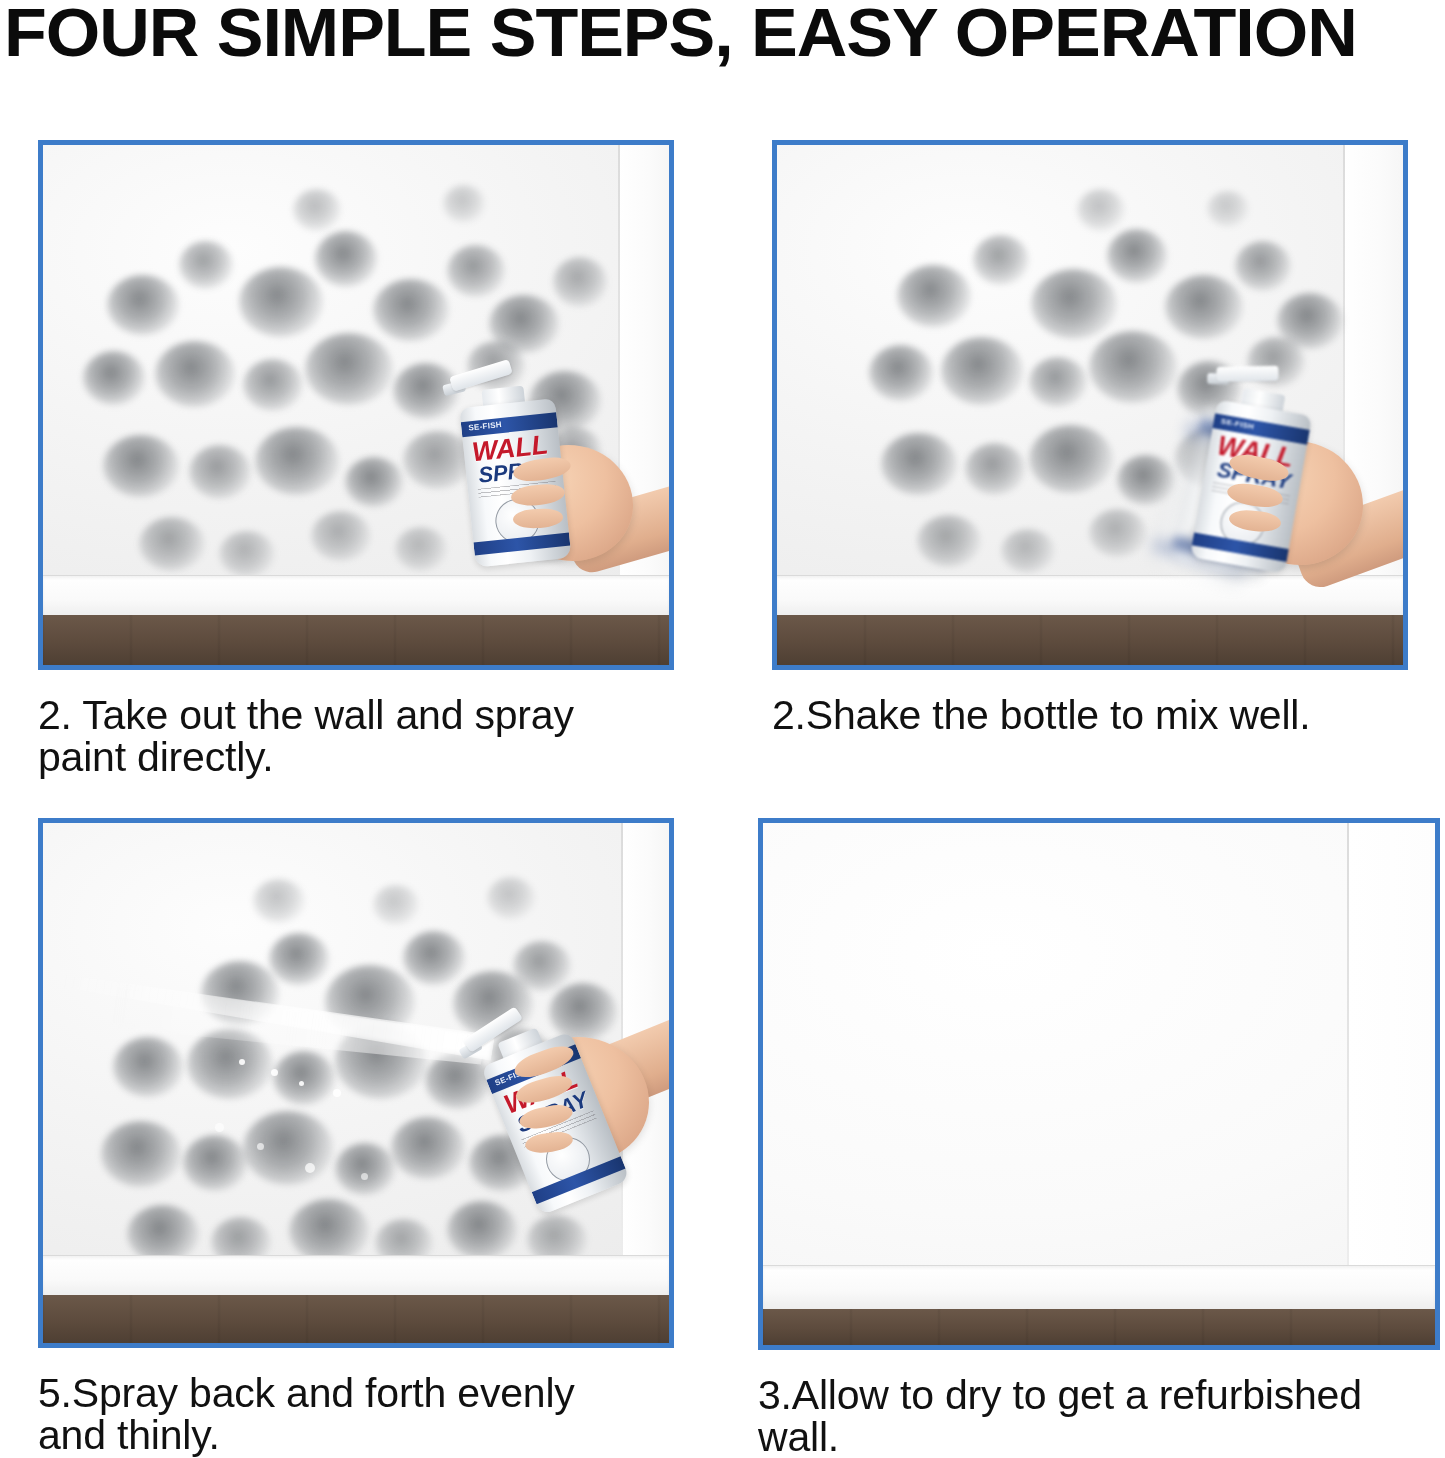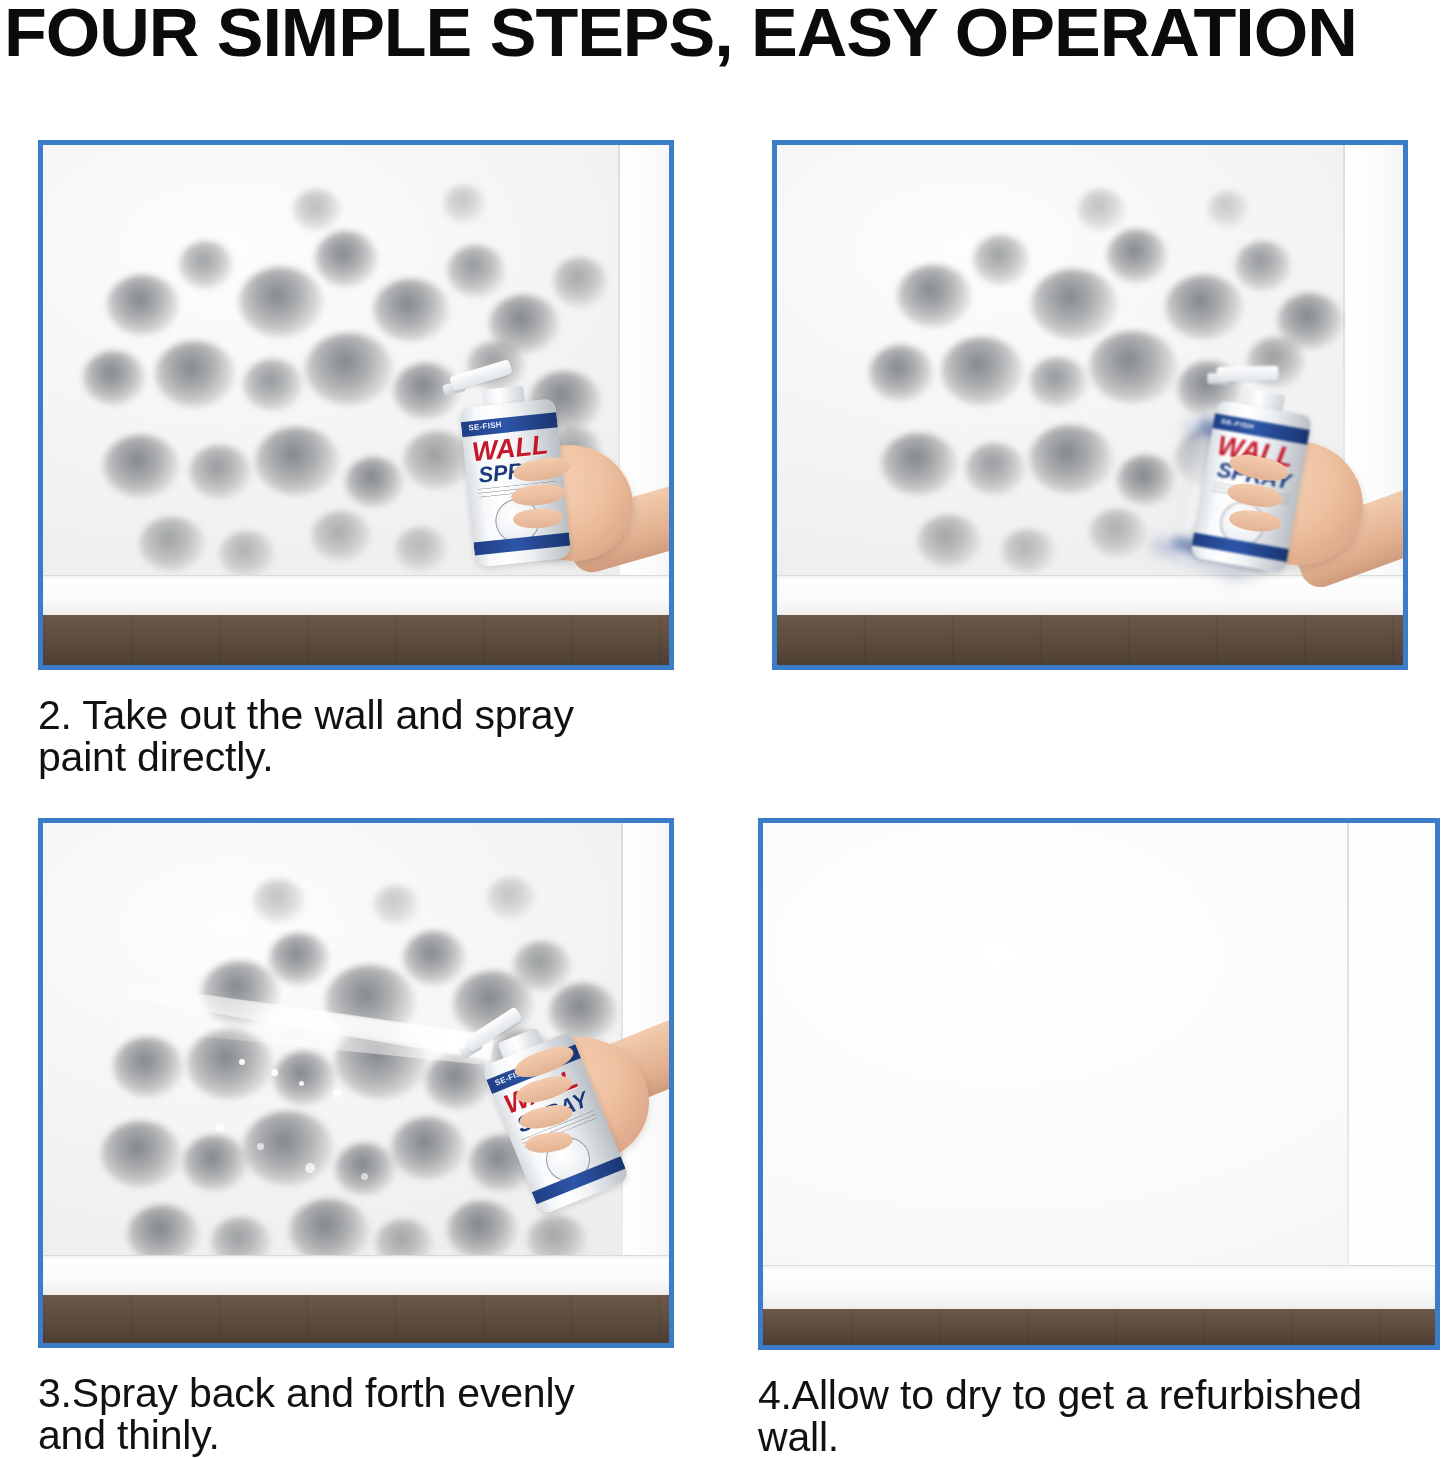"2.Shake the bottle to mix" div.caption { html: none -> <div>2.Shake the bottle to mix well.</div> }
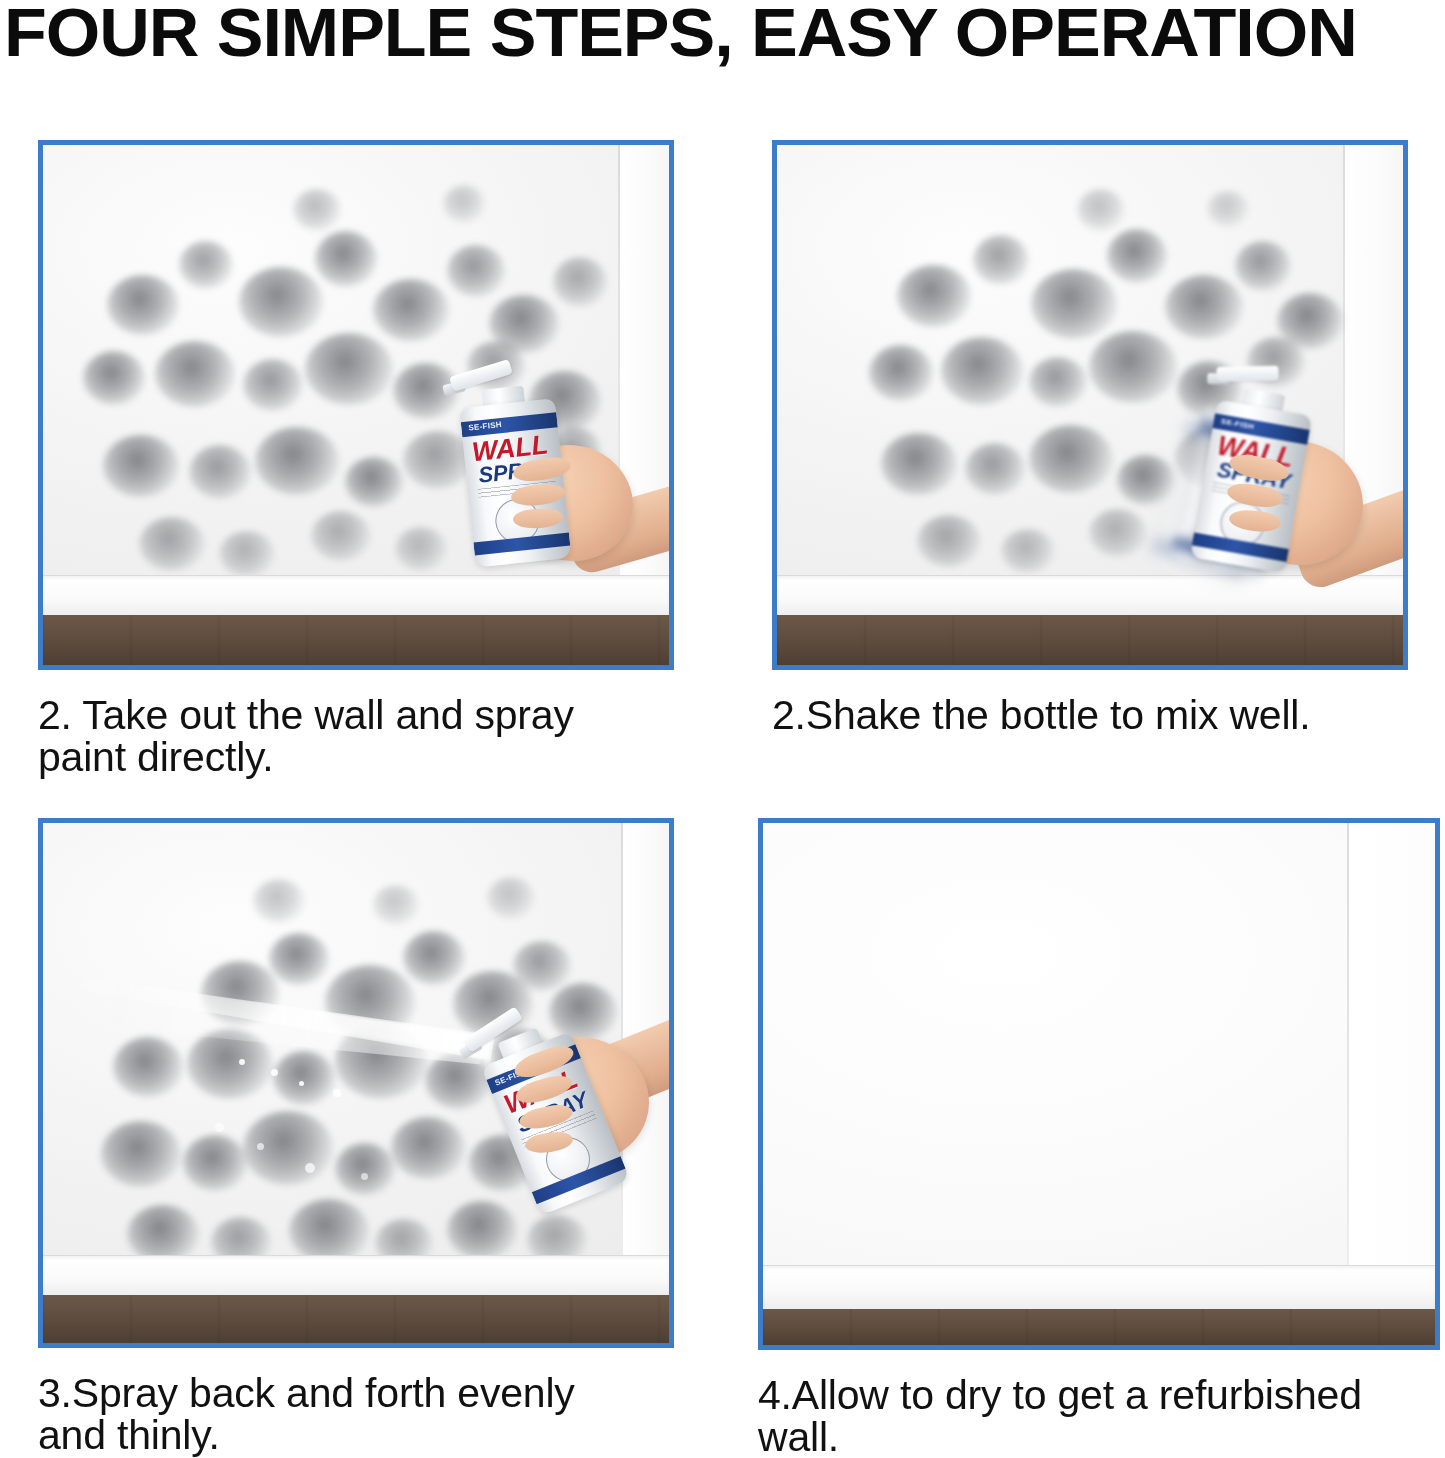"3.Spray back and forth evenly" div.caption { text: 3.Spray -> 5.Spray }
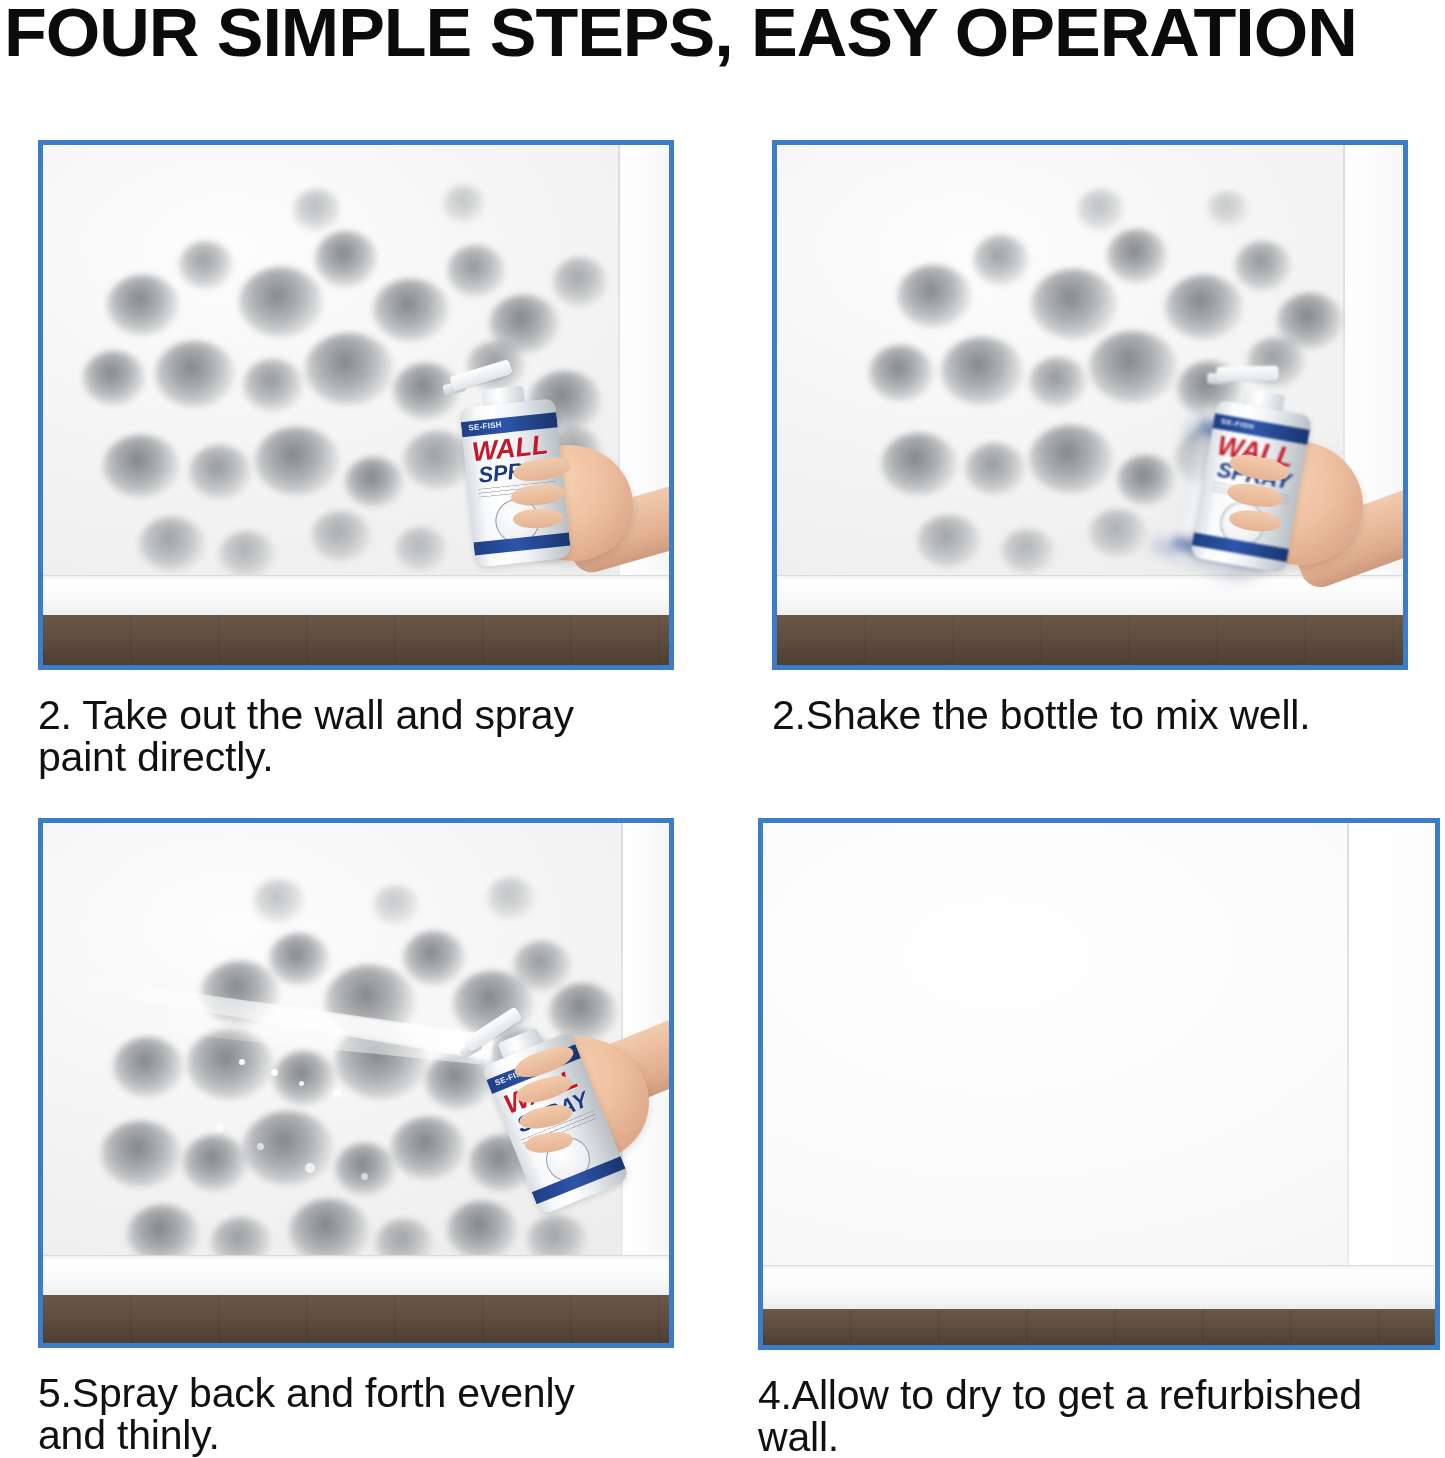"4.Allow to dry to get" div.caption { text: 4.Allow -> 3.Allow }
